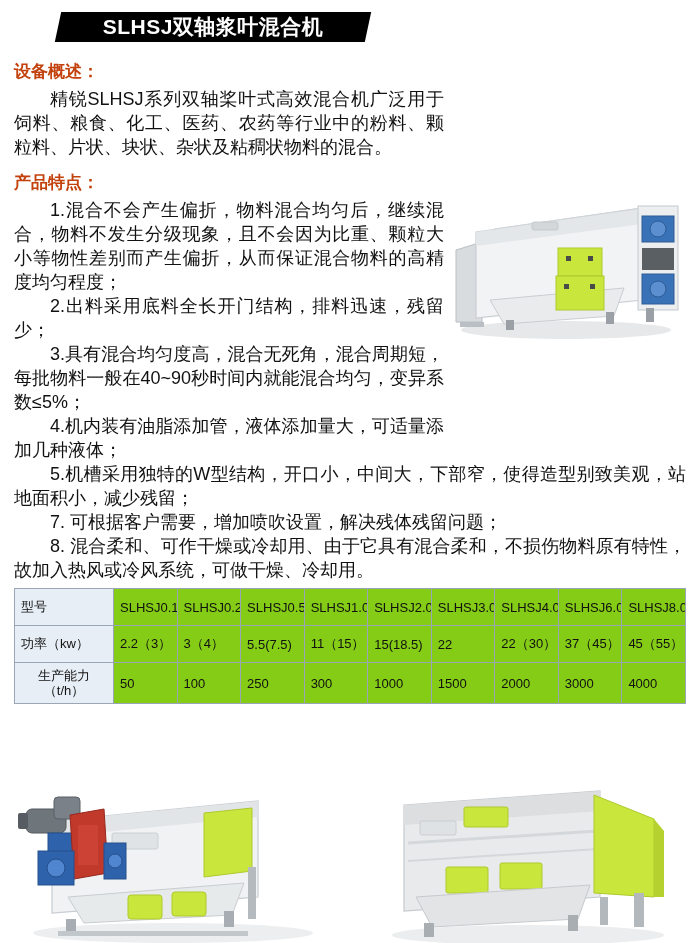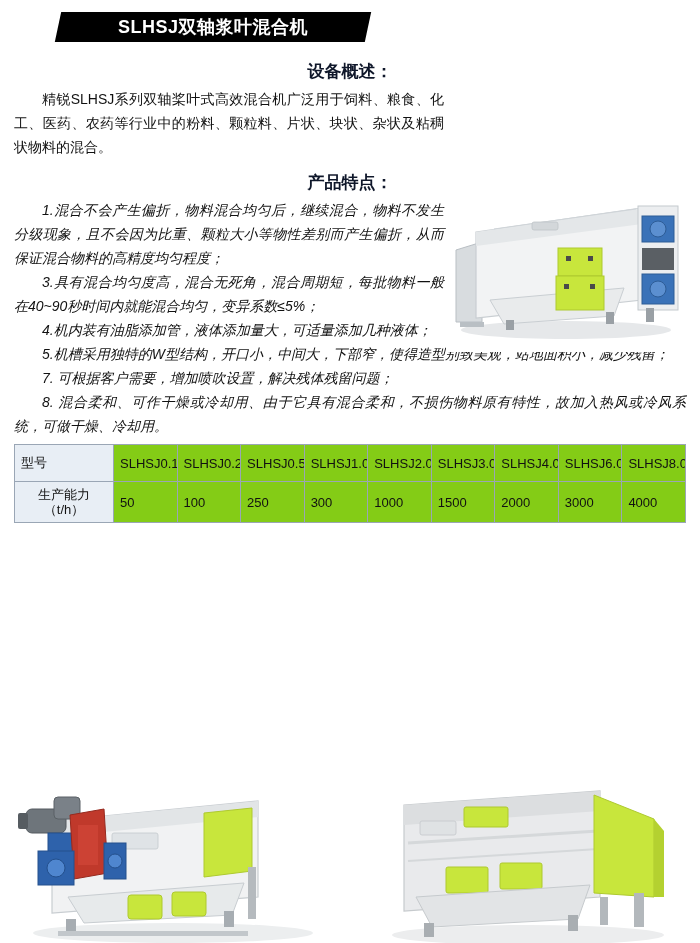"SLHSJ双轴浆叶混合机" .title-banner .bar-text { font-size: 18px -> 21px }
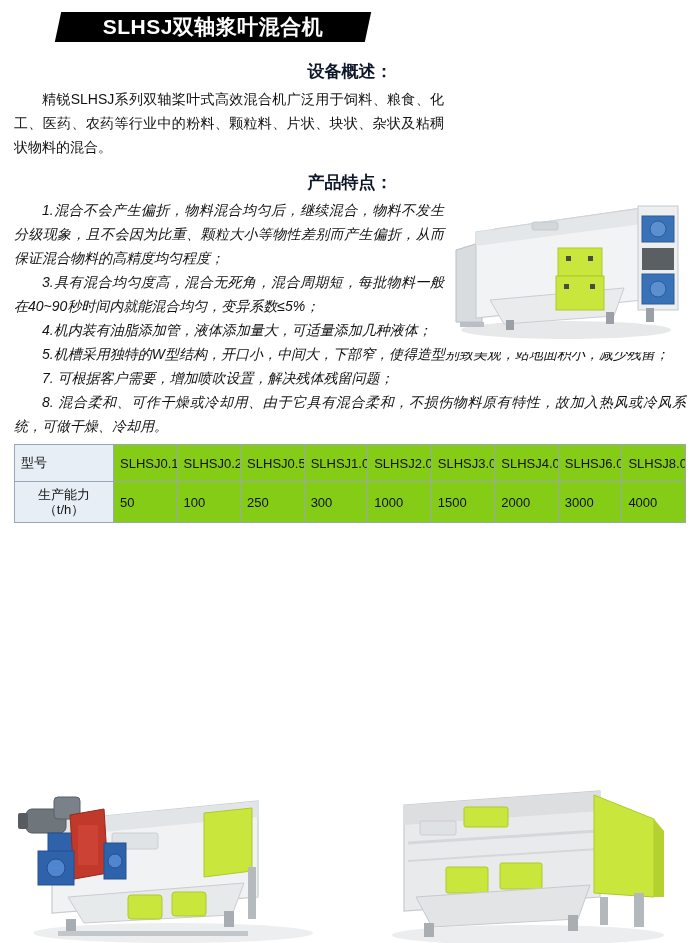"设备概述：" .section-heading { color: #0f172a -> #c2410c; text-align: center -> none }
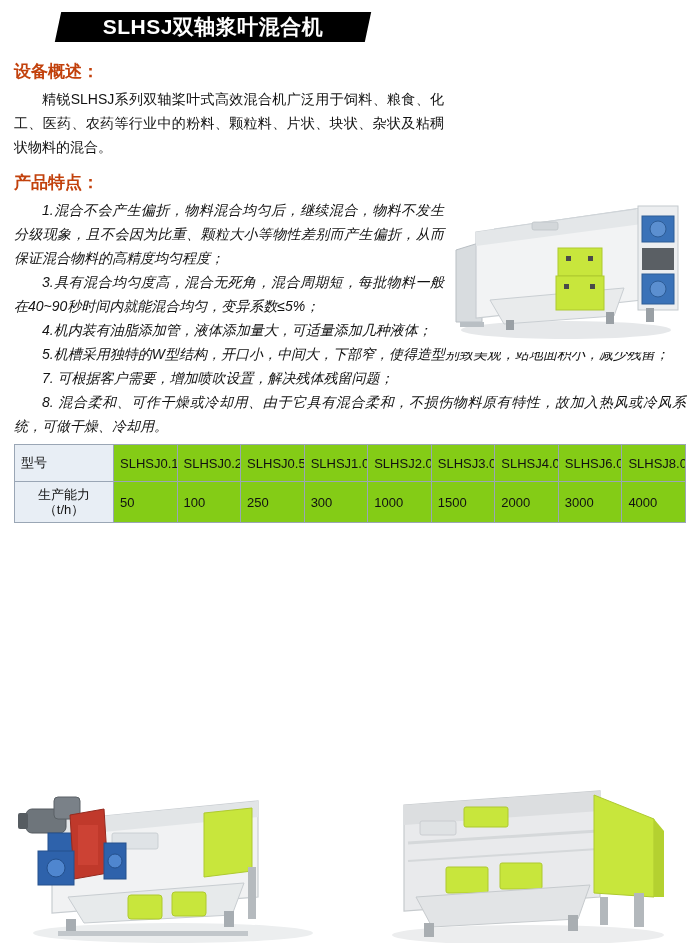"精锐SLHSJ系列双轴桨叶式高效混合机广泛用于饲料、粮食、化工、医药、农药等行业" .para { font-size: 14px -> 18px }
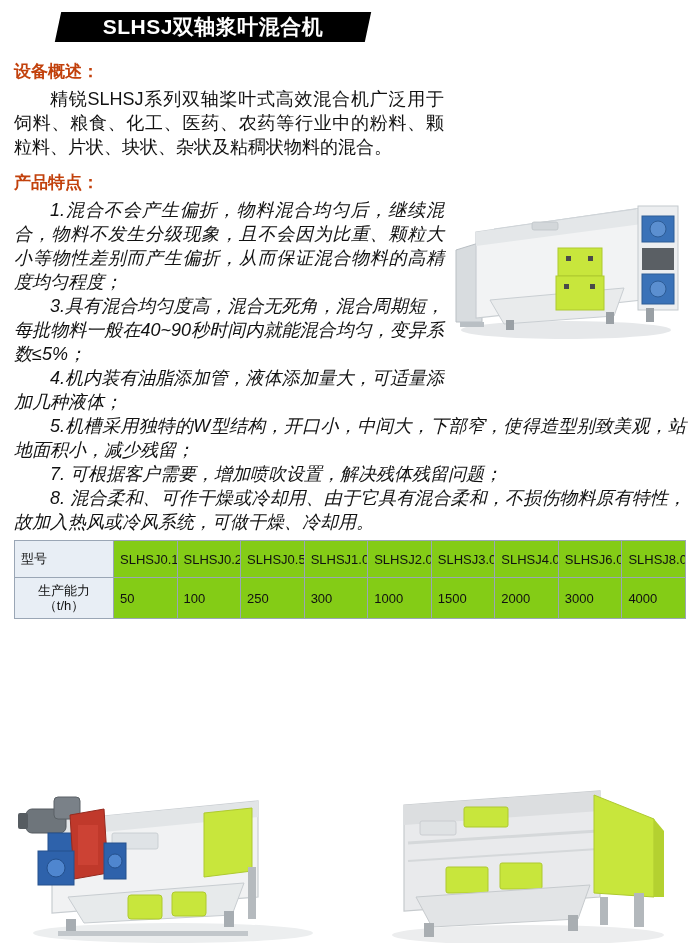"1.混合不会产生偏折，物料混合均匀后，继续混合，物料不发生分级现象，且不会因为比" .features-block .para { font-style: italic -> none }
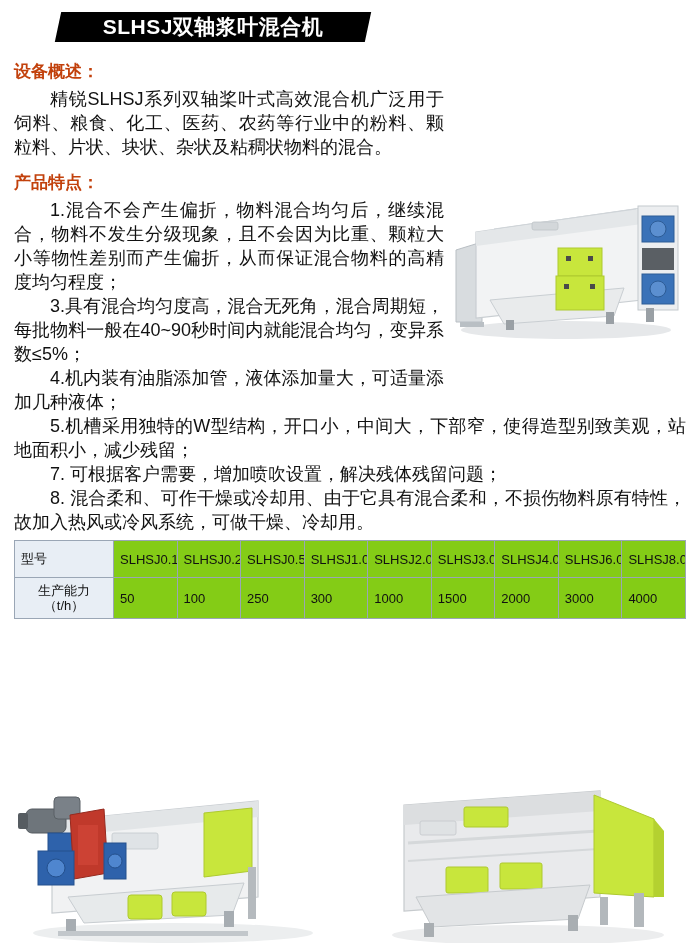"2.出料采用底料全长开门结构，排料迅速，残留少；" p.para { html: none -> <p>2.出料采用底料全长开门结构，排料迅速，残留少；</p> }
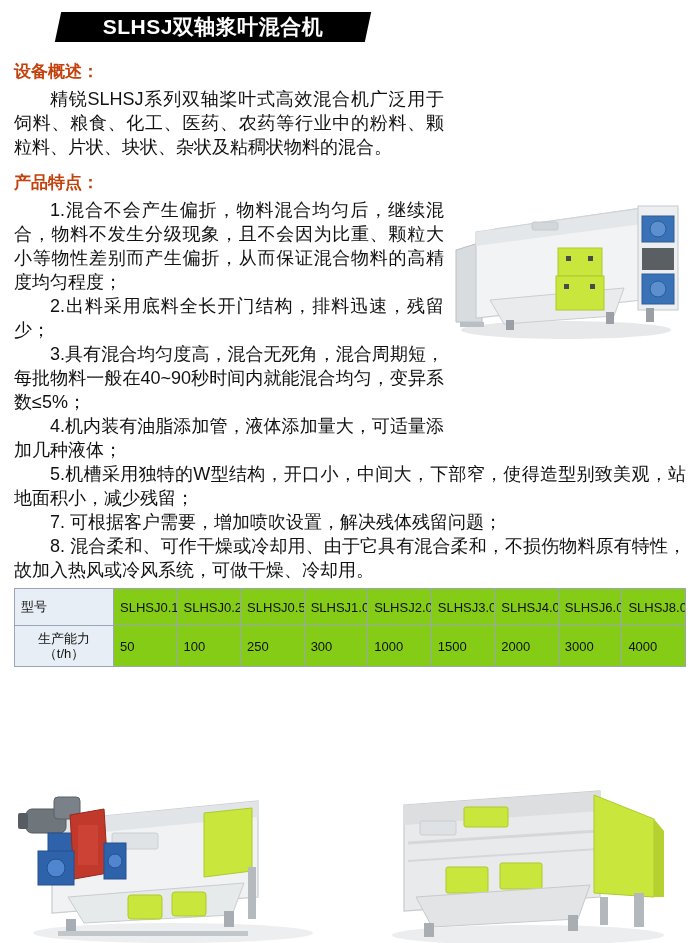"功率（kw）" tr { html: none -> <tr> <td>功率（kw）</td> <td>2.2（3）</td> <td>3（4）</td> <td>5.5(7.5)</td> <td>11（15）</td> <td>15(18.5)</td> <td>22</td> <td>22（30）</td> <td>37（45）</td> <td>45（55）</td> </tr> }
